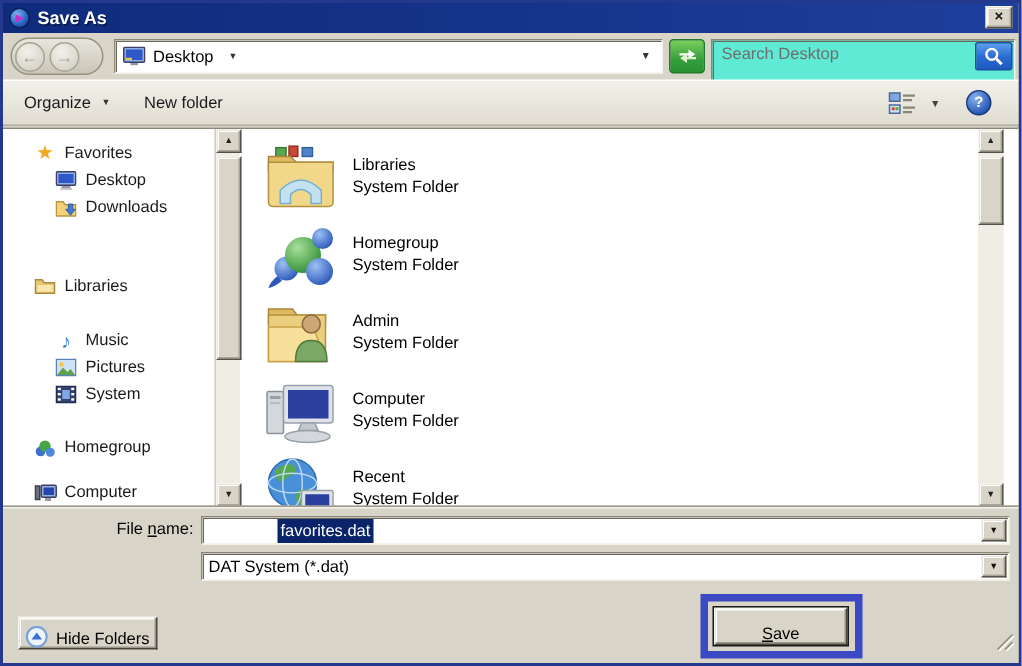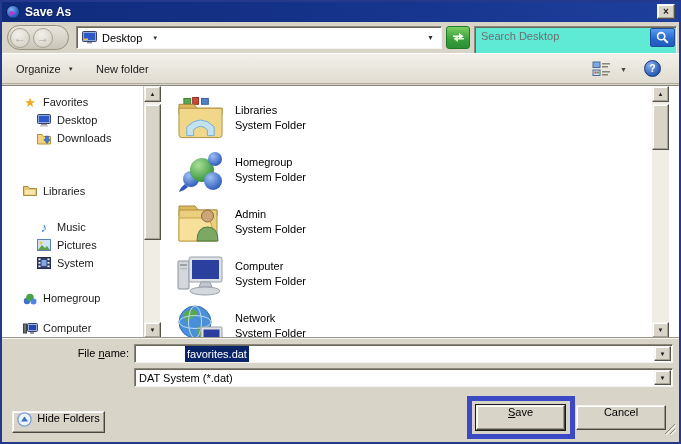"Network" div { text: Network -> Recent }
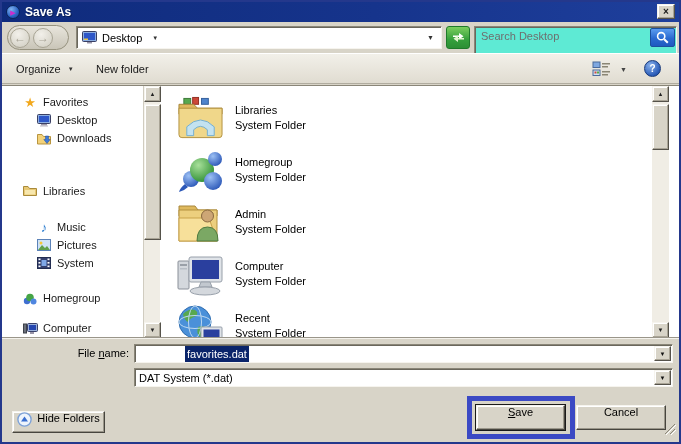"Hide Folders" .btn { align-items: flex-start -> flex-end }
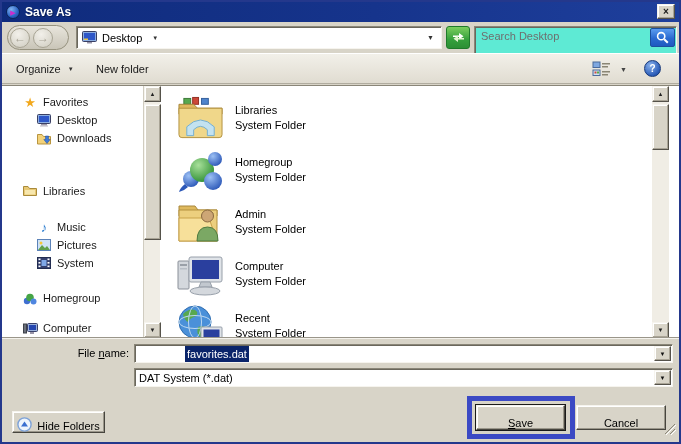"Cancel" button.btn { html: <button> <span>Cancel</span> </button> -> none }
